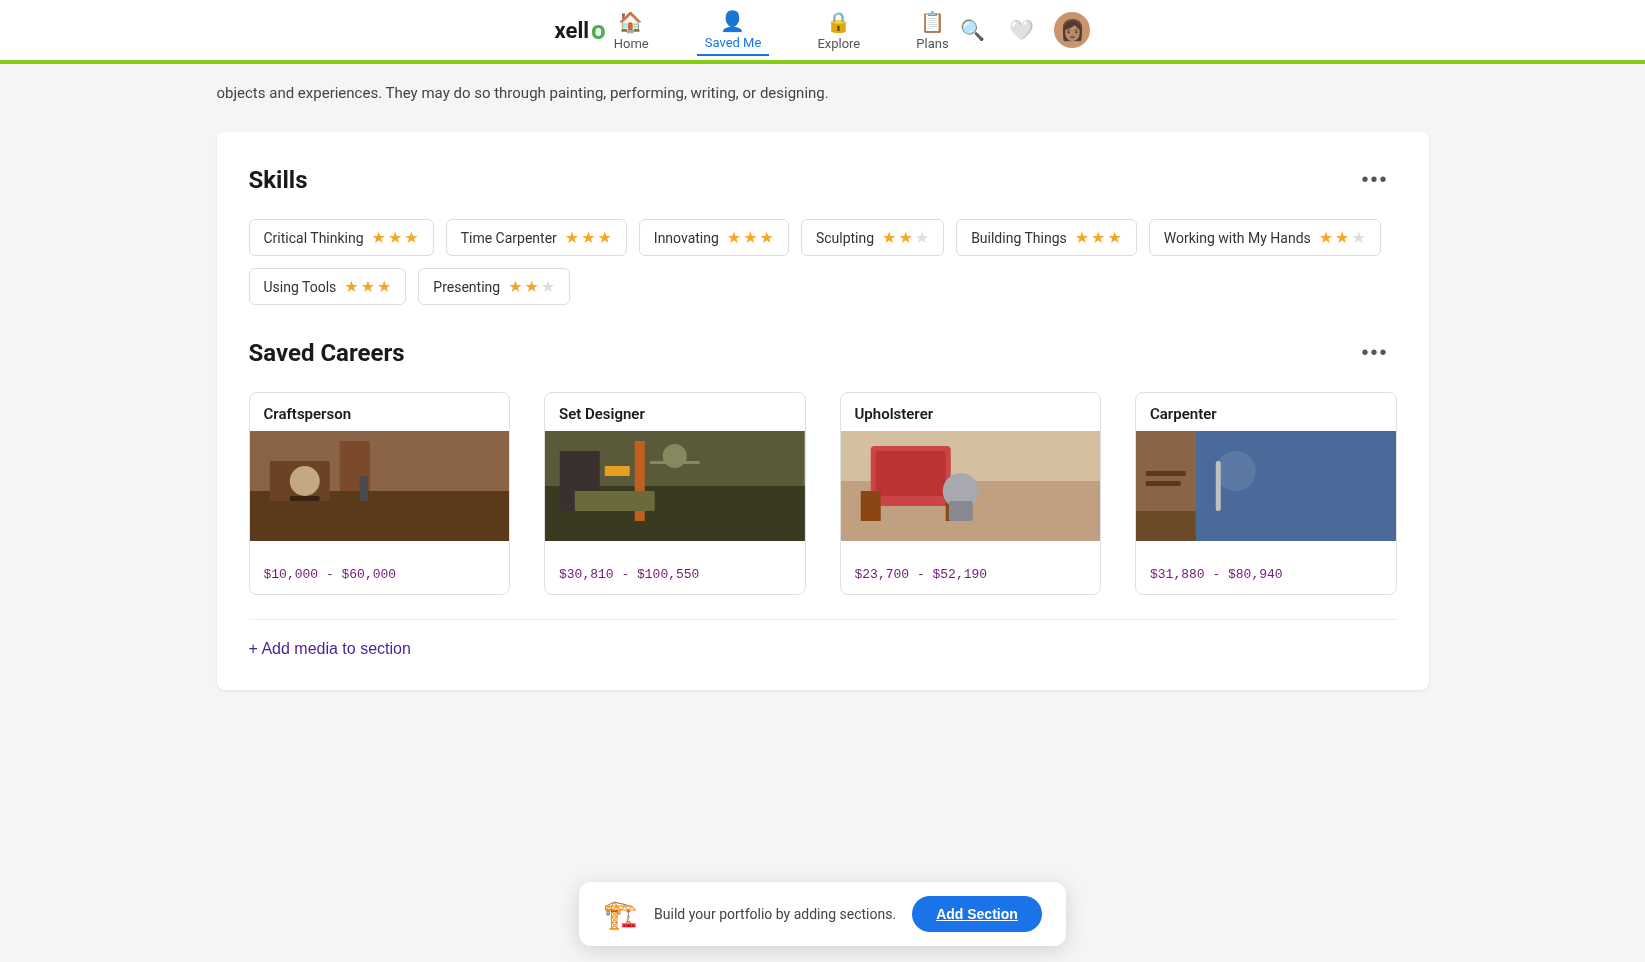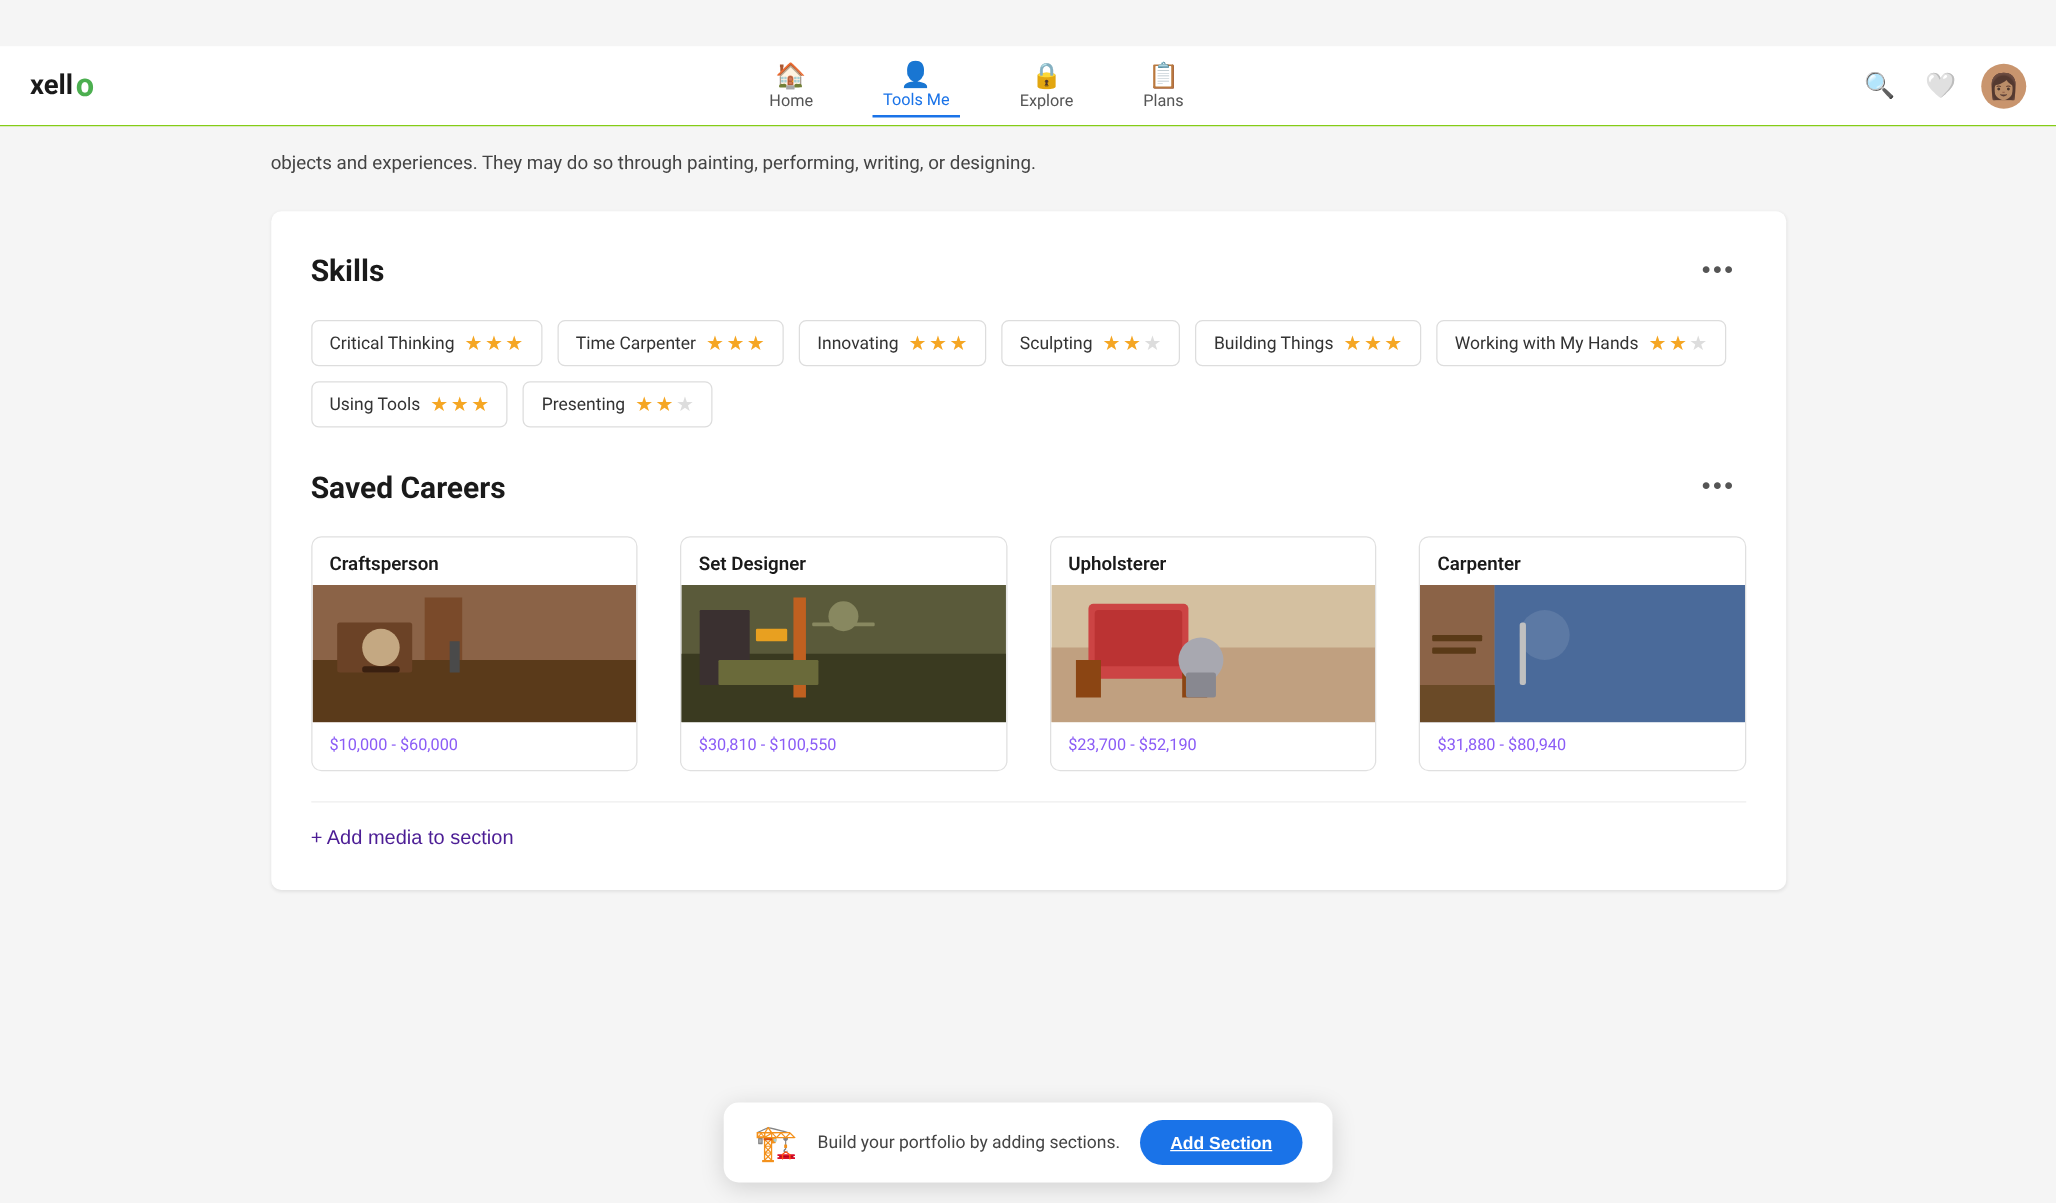"xell" .nav { border-bottom: 1px solid #84cc16 -> 4px solid #84cc16; justify-content: space-between -> center; margin-top: 37px -> none }
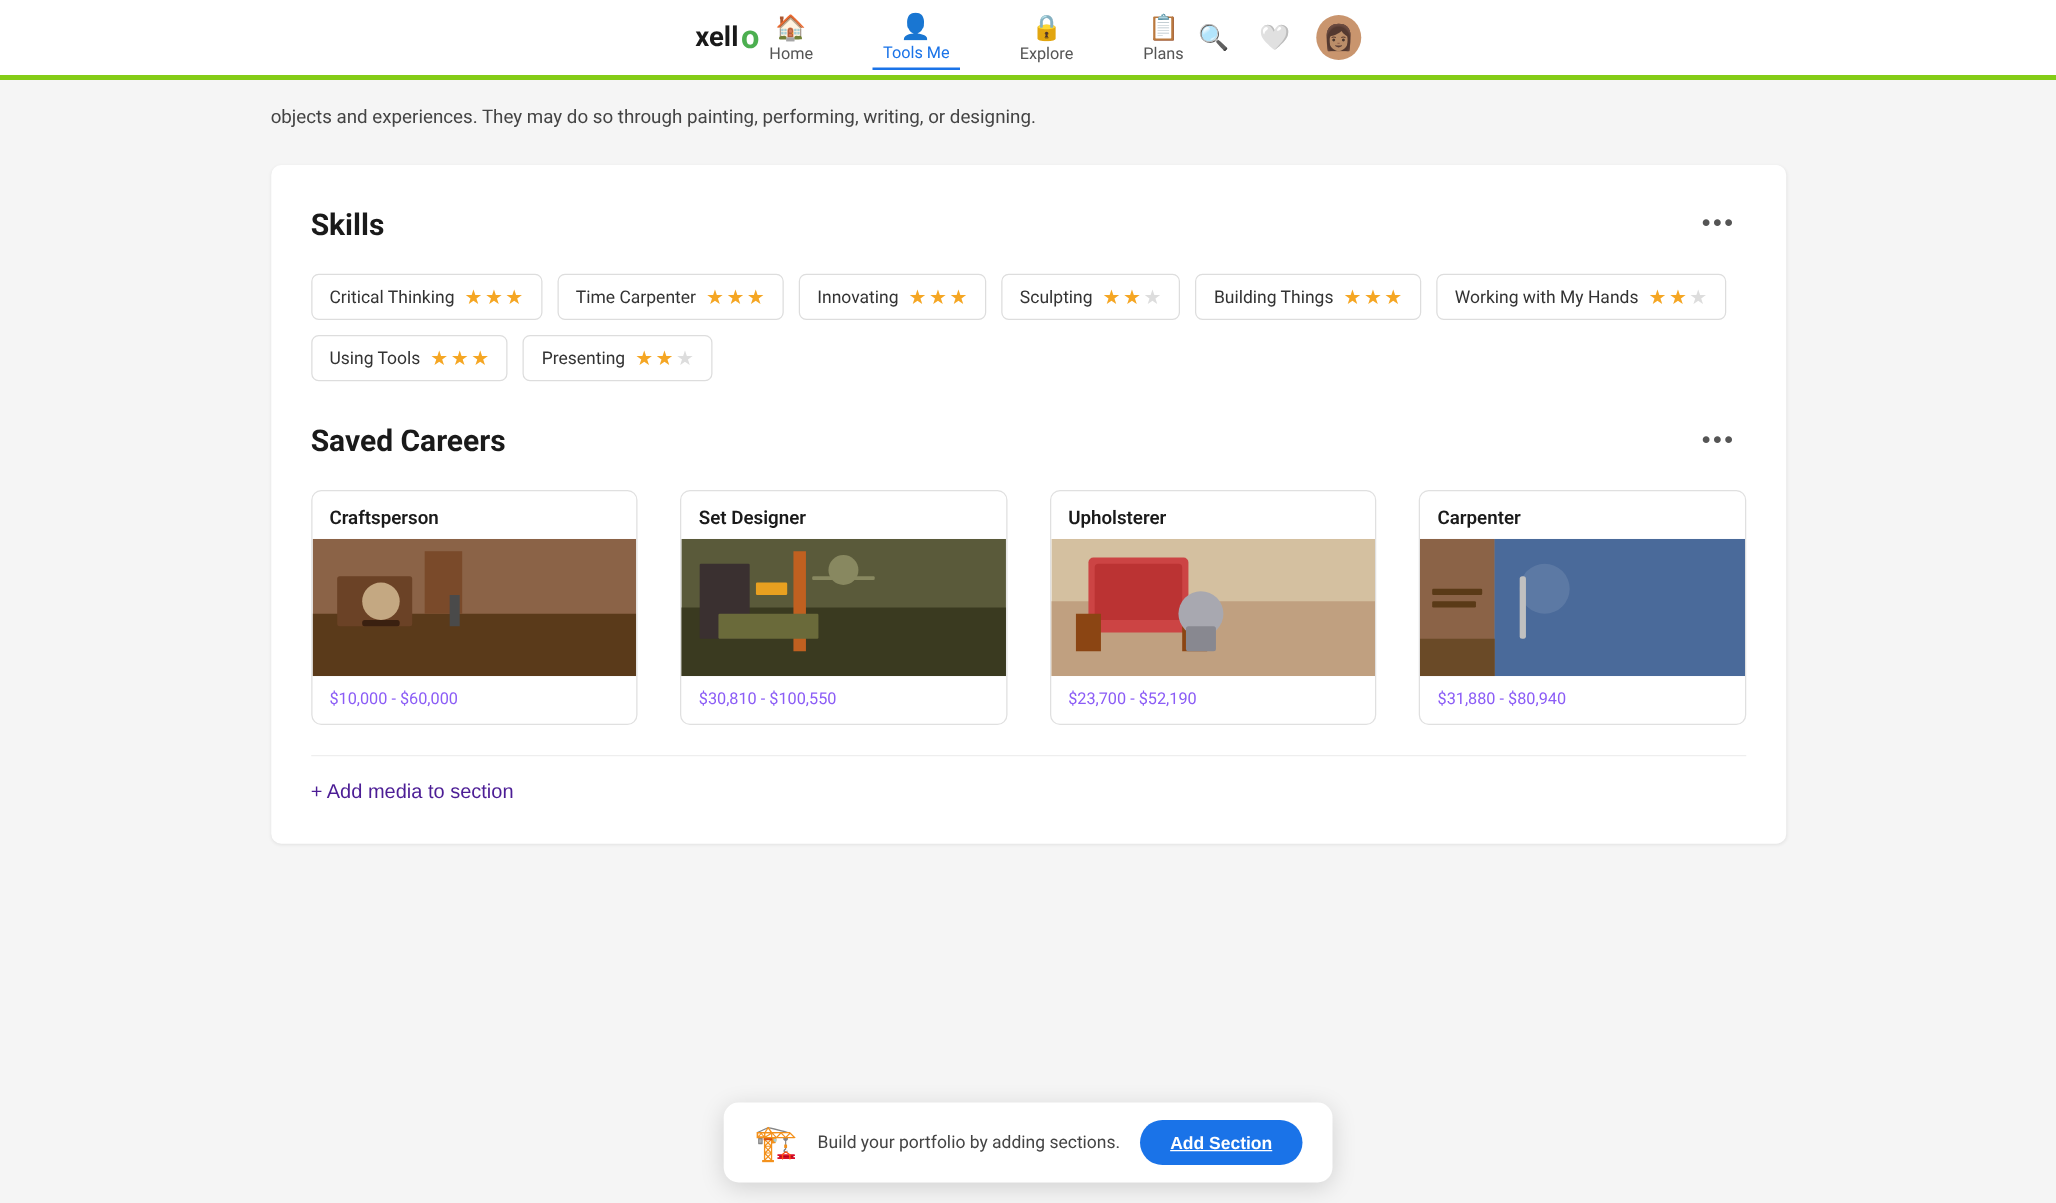"Tools Me" span { text: Tools -> Saved }
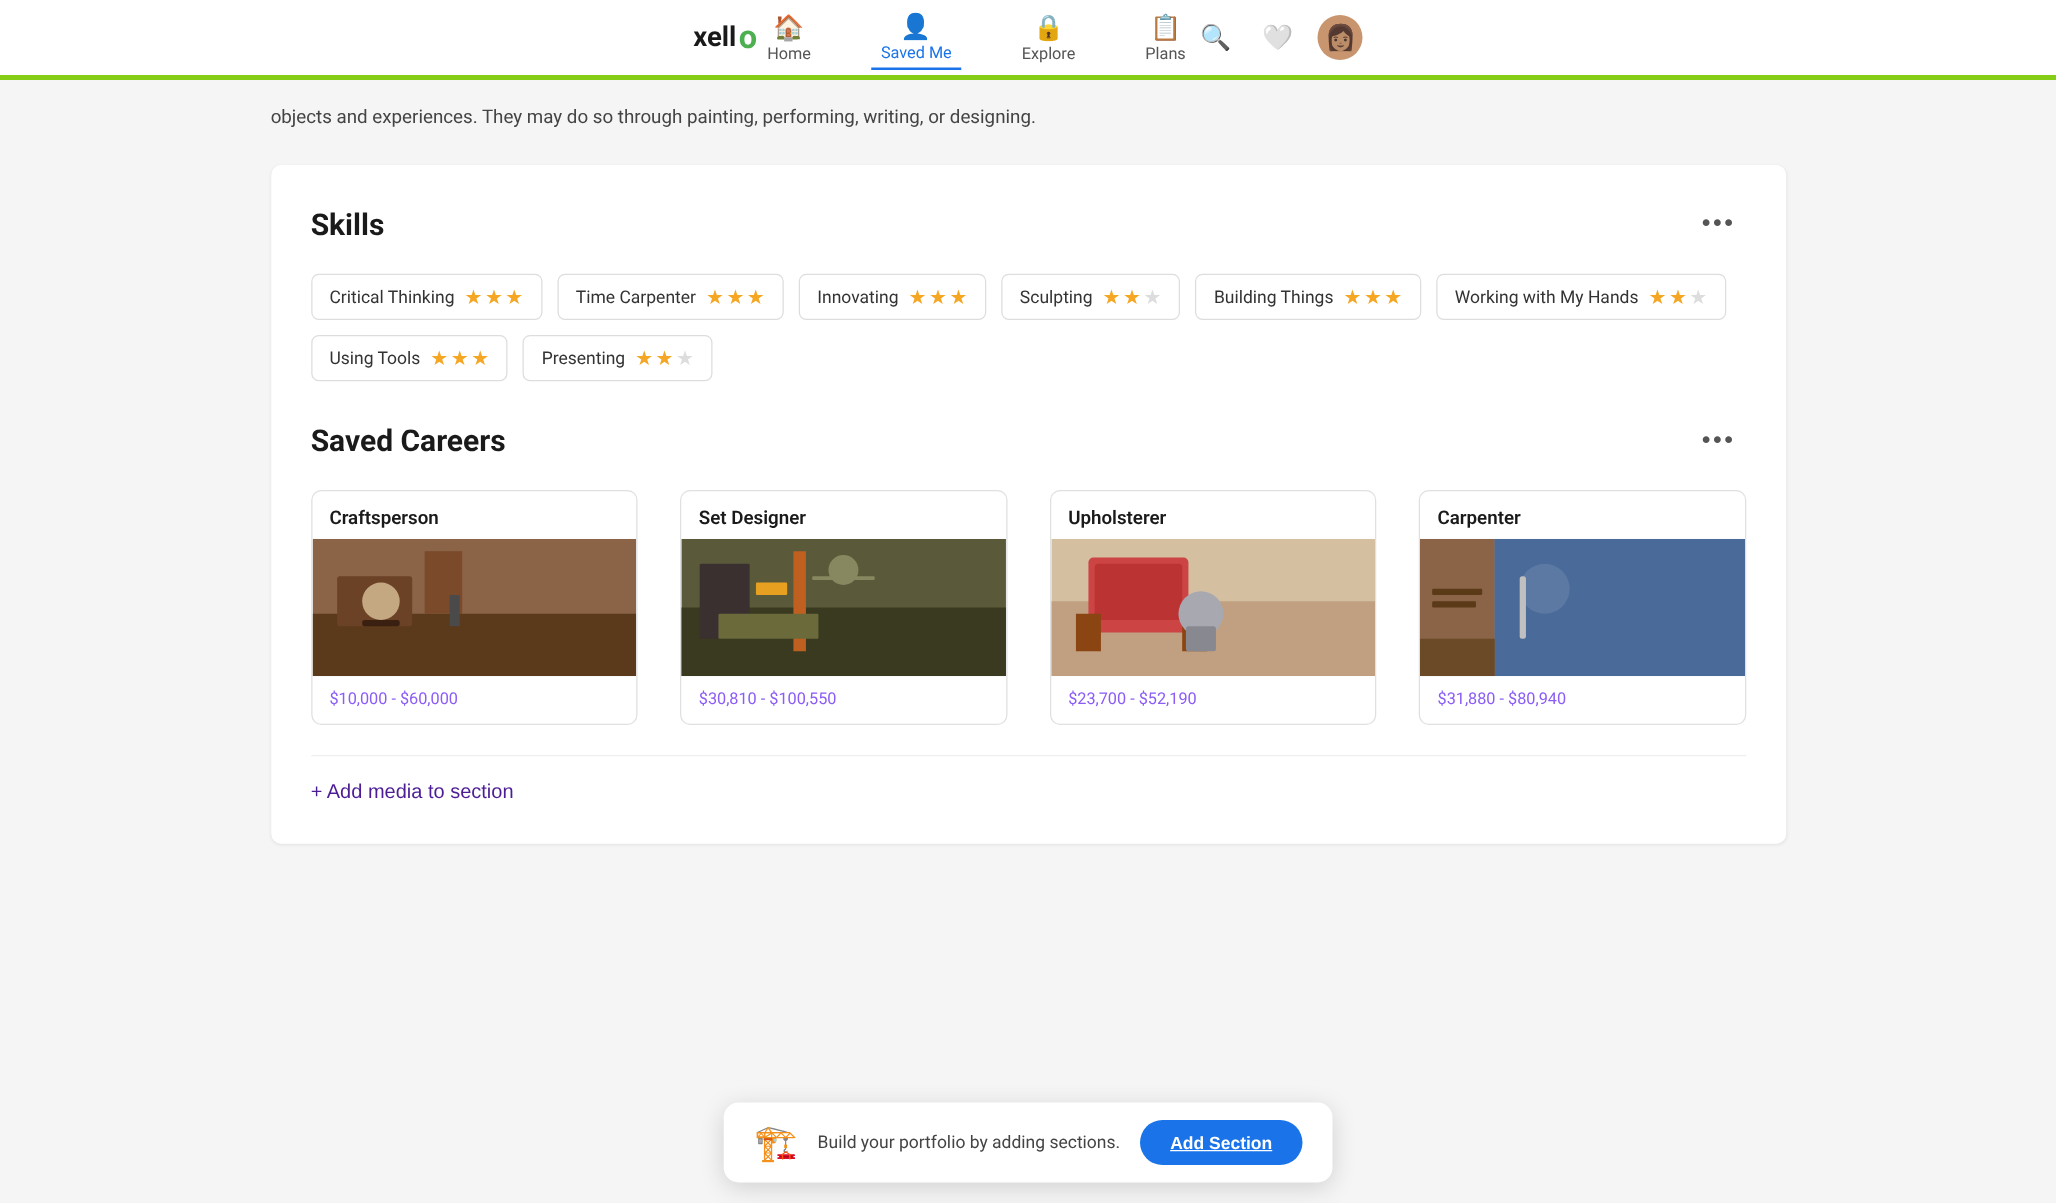"$10,000 - $60,000" .career-salary { color: #8b5cf6 -> #701a75; font-family: none -> Liberation Mono, monospace; padding: 11px 14px 12px -> 26px 14px 12px }
